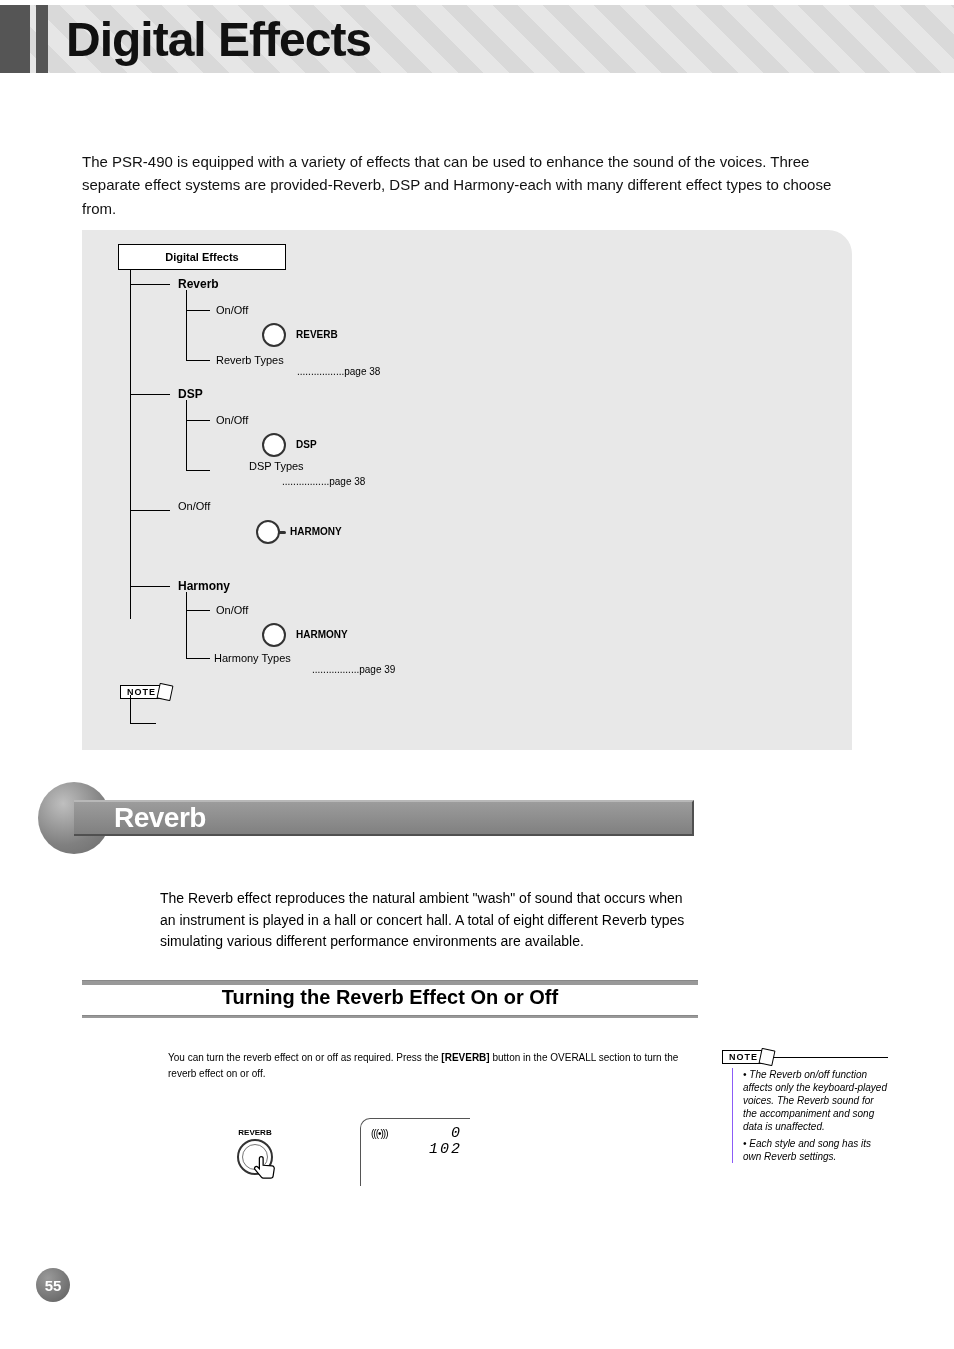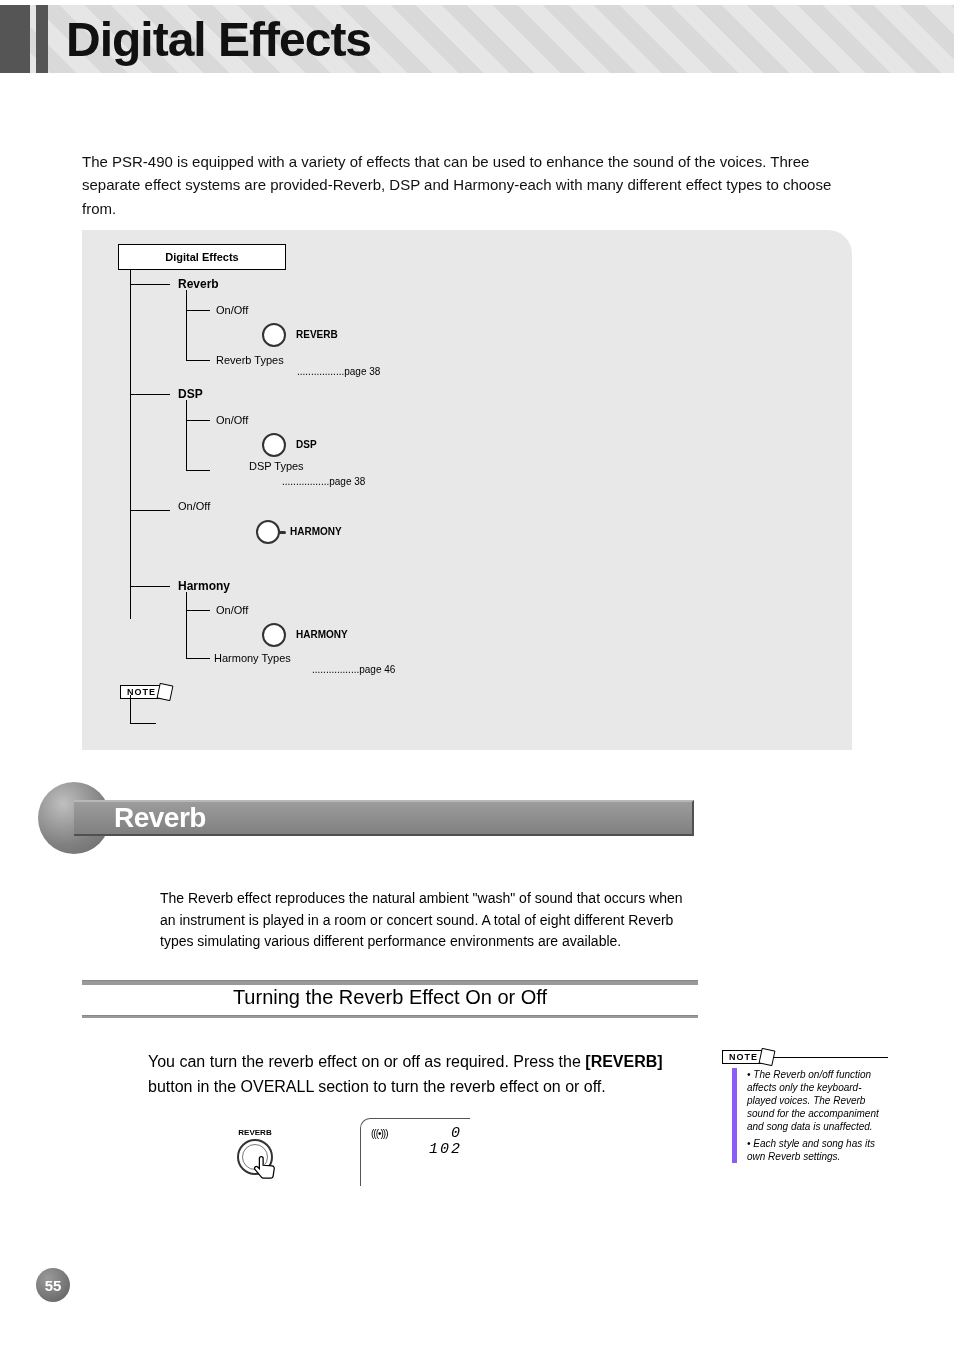"page 46" span { text: 46 -> 39 }
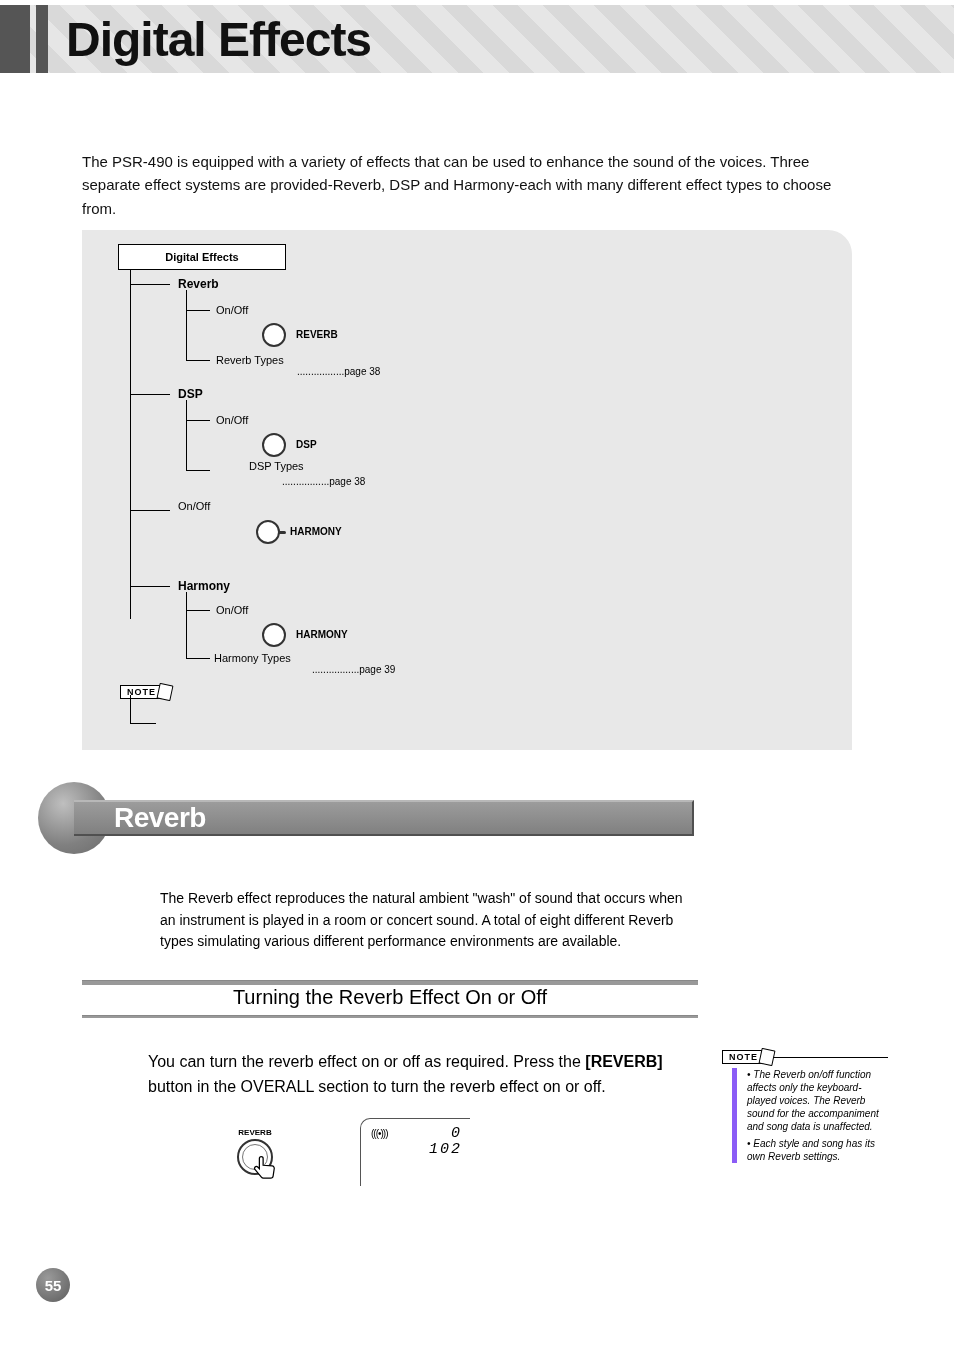"The Reverb effect reproduces the" div.section-desc { text: room or concert sound -> hall or concert hall }
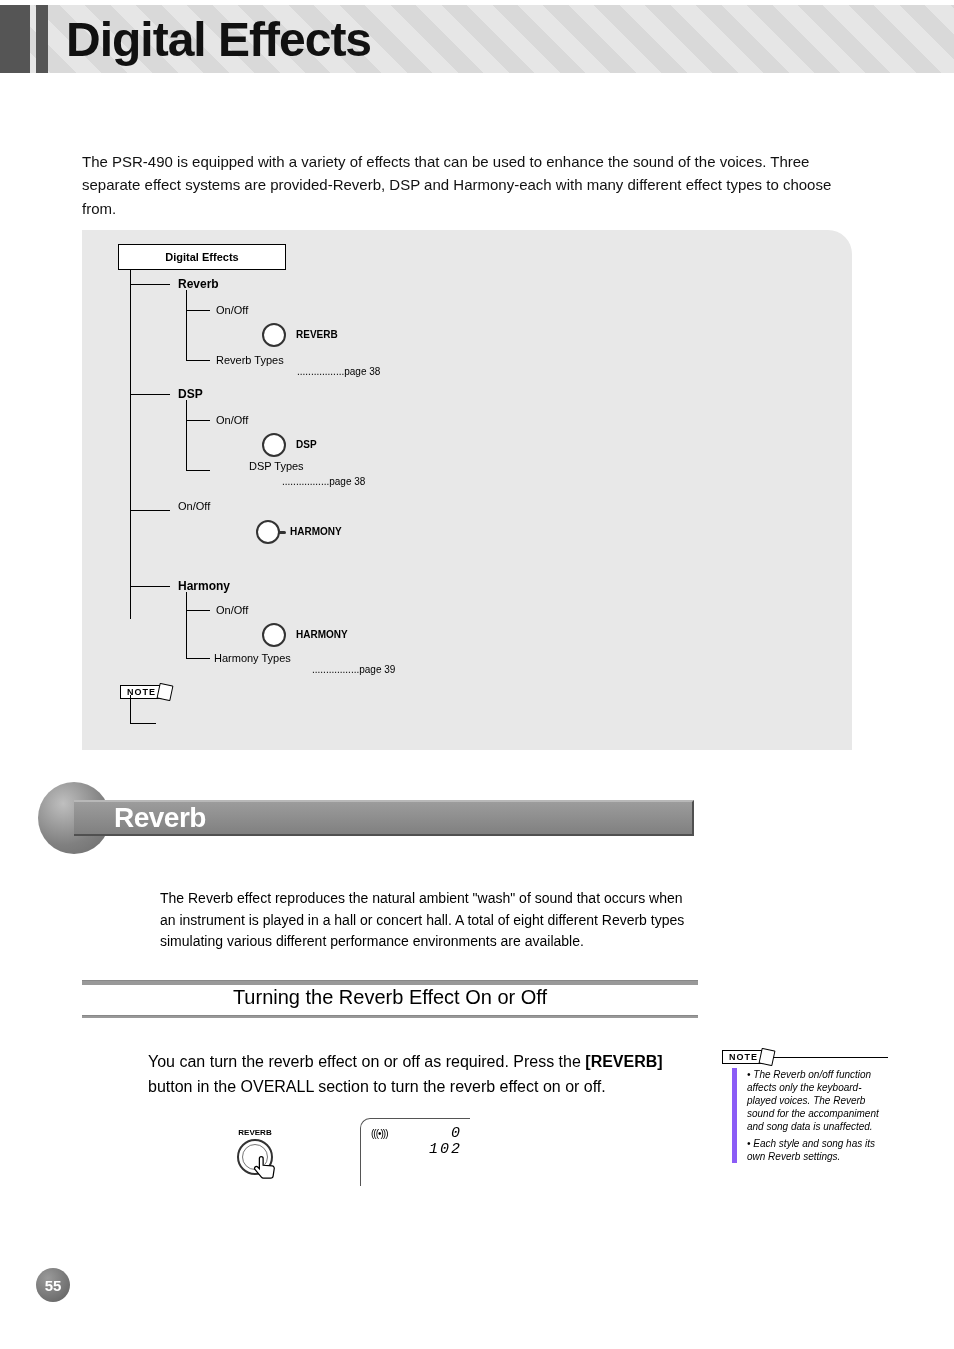"Turning the Reverb Effect On" .subhead-wrap .text { font-weight: 400 -> 700 }
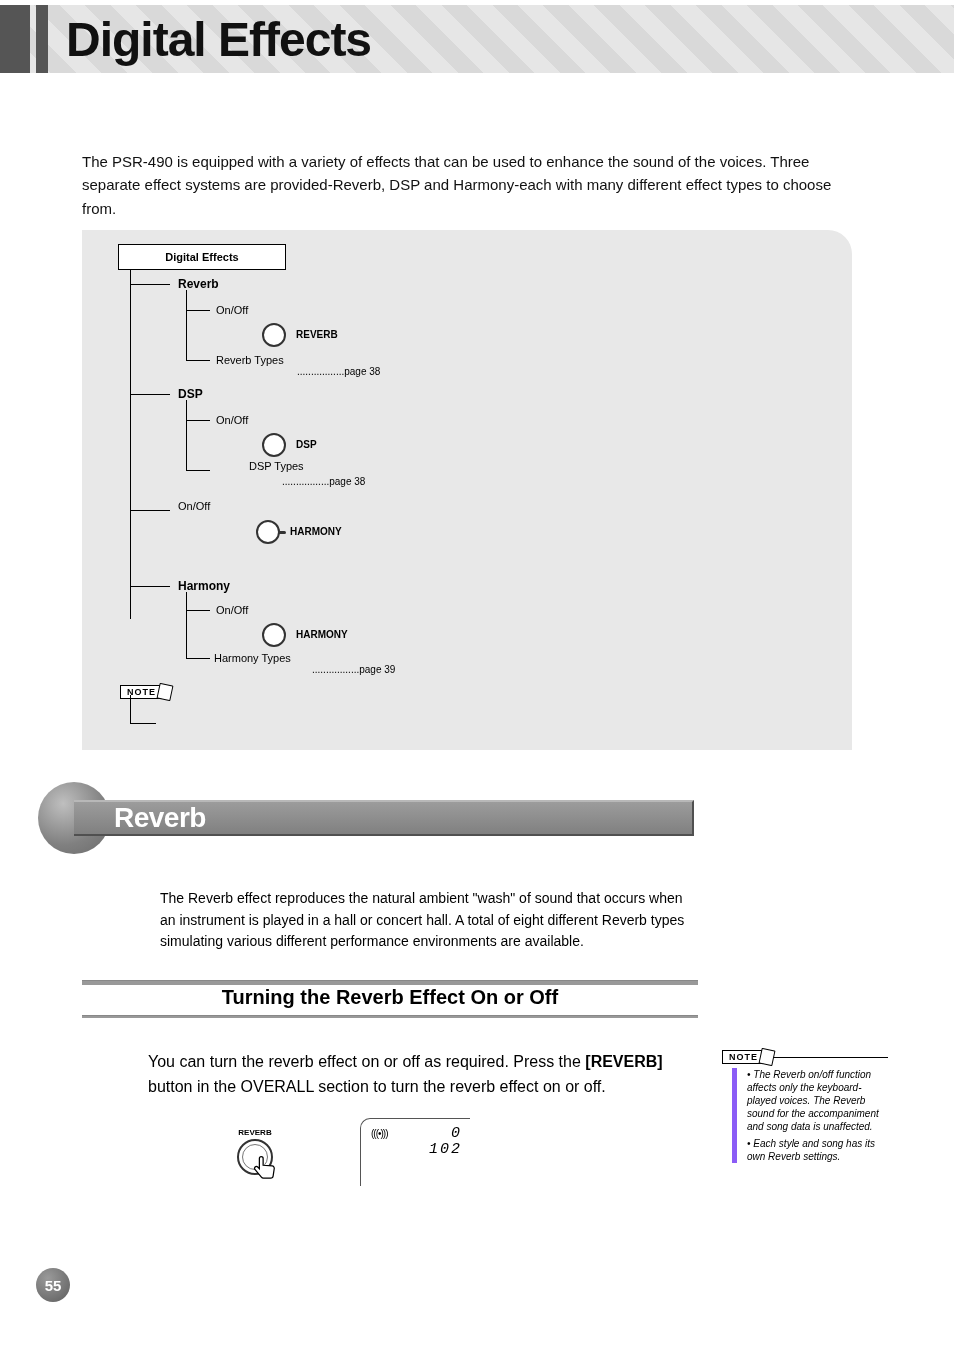"You can turn the reverb" .subdesc { font-size: 16px -> 10px; left: 148px -> 168px }
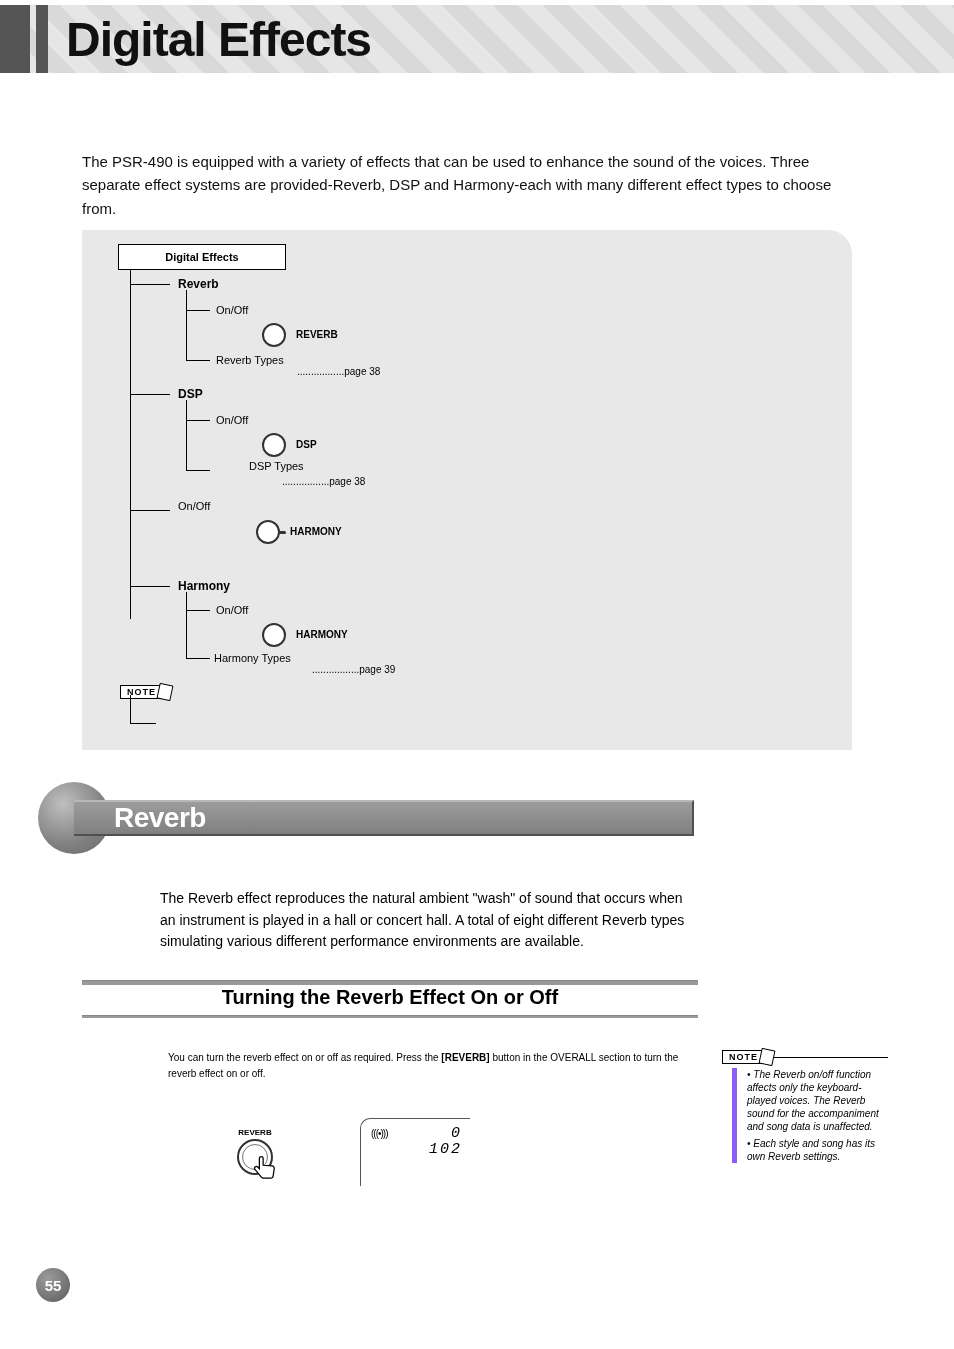"• The Reverb on/off function" .side-note .body { border-left: 5px solid #8b5cf6 -> 1px solid #8b5cf6 }
